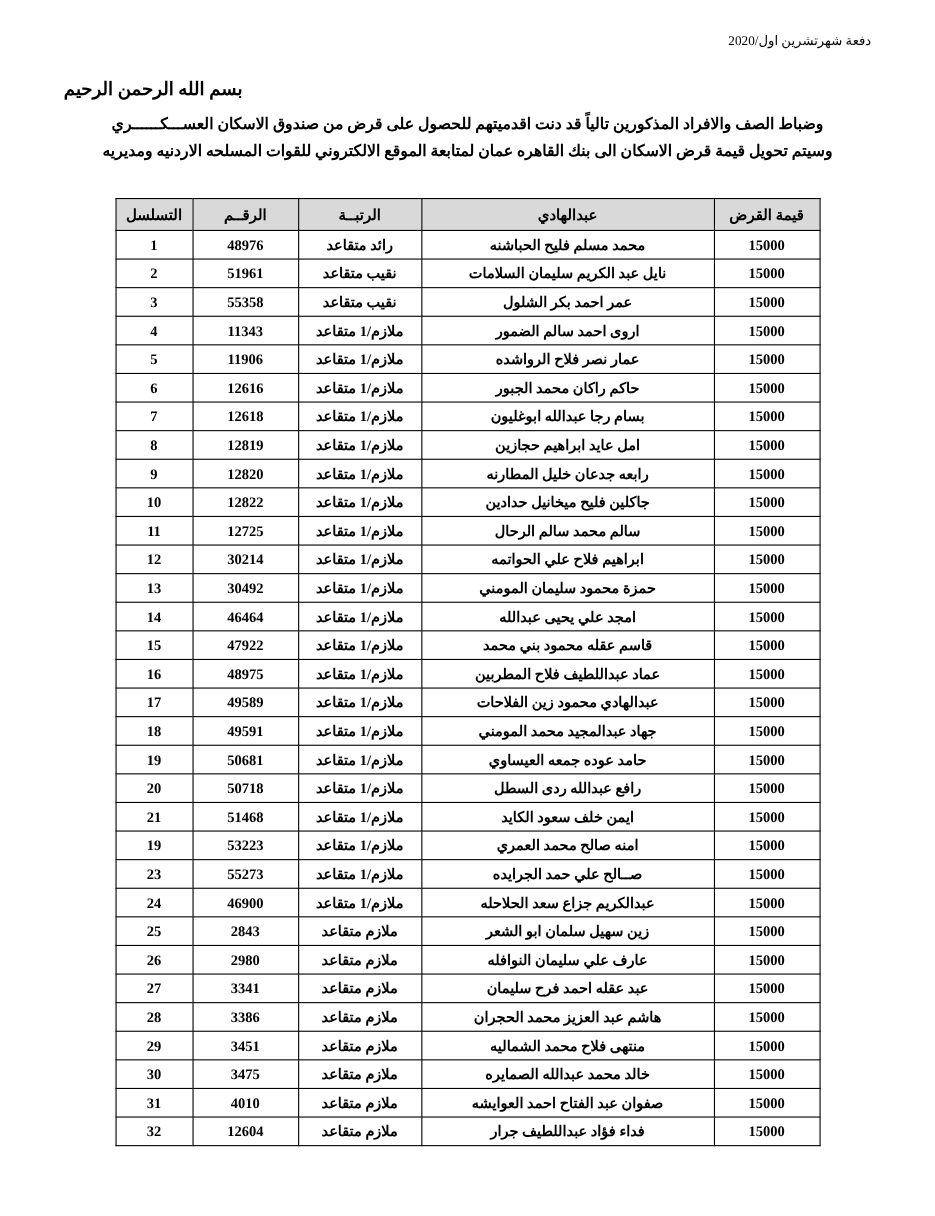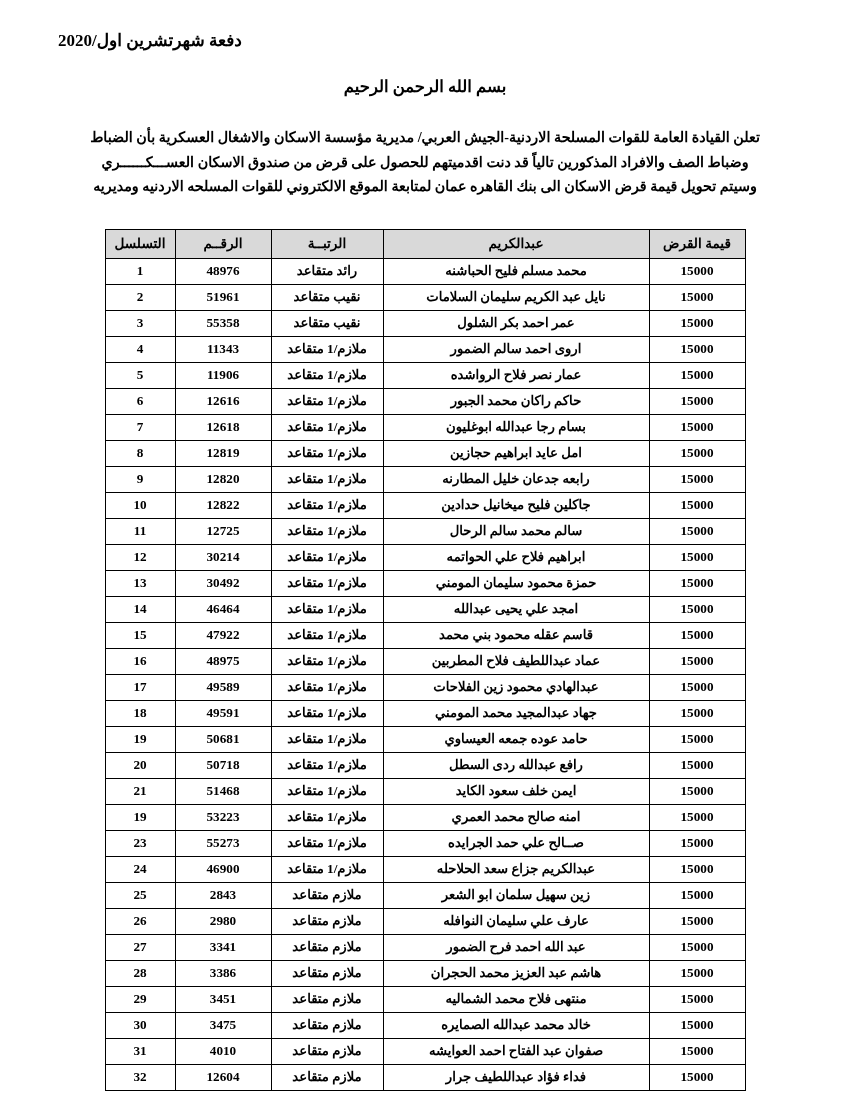"دفعة شهرتشرين اول/2020" .doc-header { font-size: 17px -> 12px; font-weight: bold -> normal; text-align: left -> right }
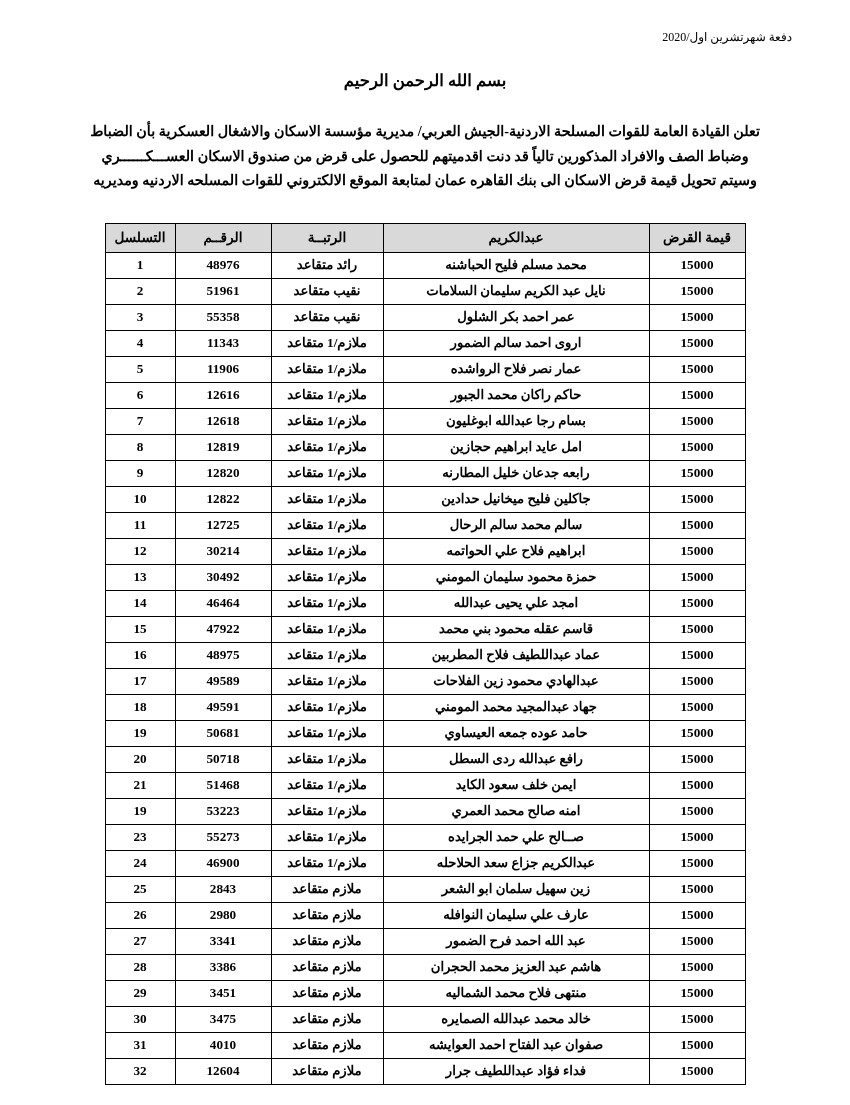"بسم الله الرحمن الرحيم" .title-block { margin-bottom: 28px -> 10px; text-align: center -> left }
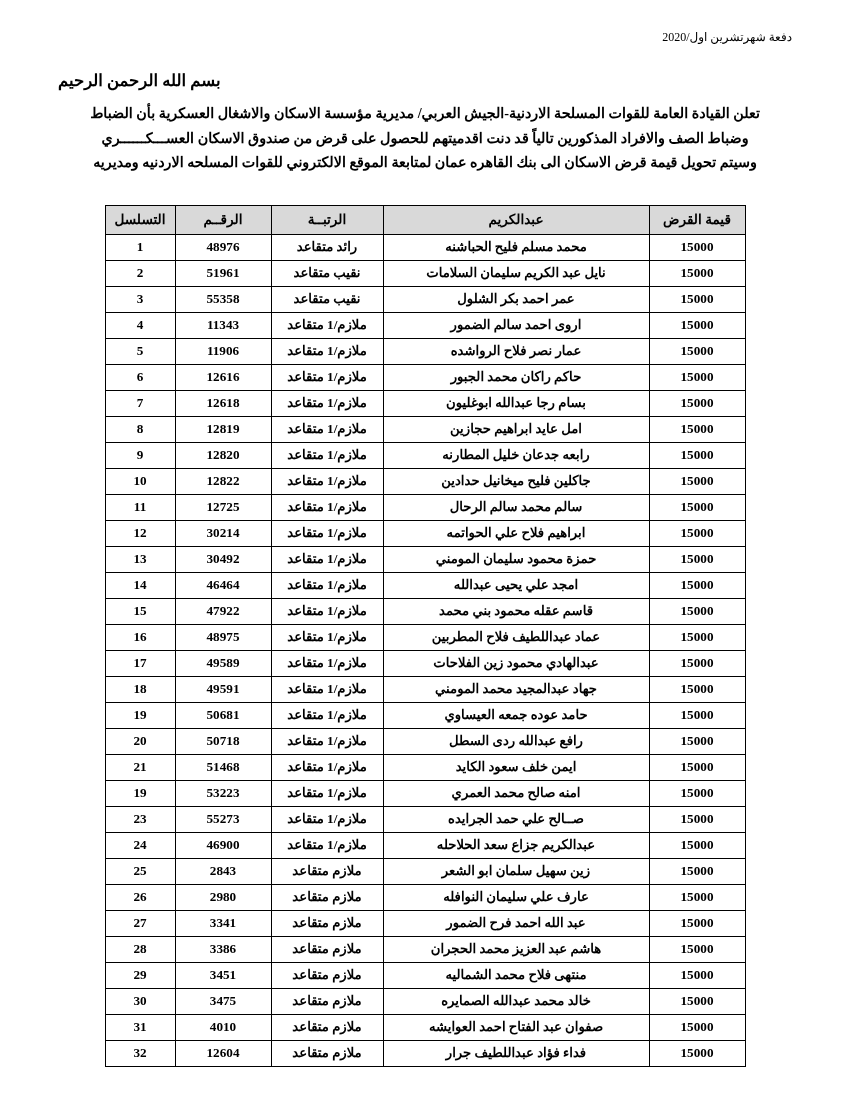"تعلن القيادة العامة للقوات المسلحة" p { html: <p>تعلن القيادة العامة للقوات المسلحة الاردنية-الجيش العربي/ مديرية مؤسسة الاسكان والاشغال العسكرية بأن الضباط</p> -> none }
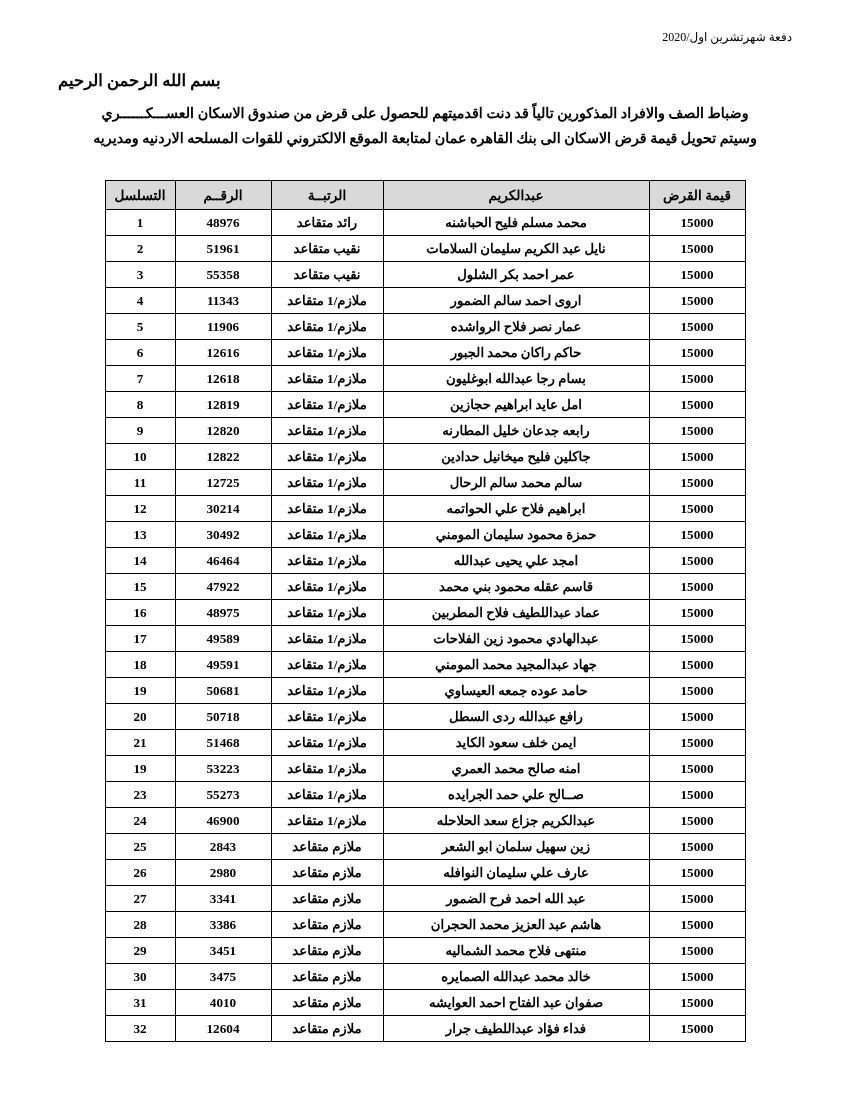"عبدالكريم" th { text: عبدالكريم -> عبدالهادي }
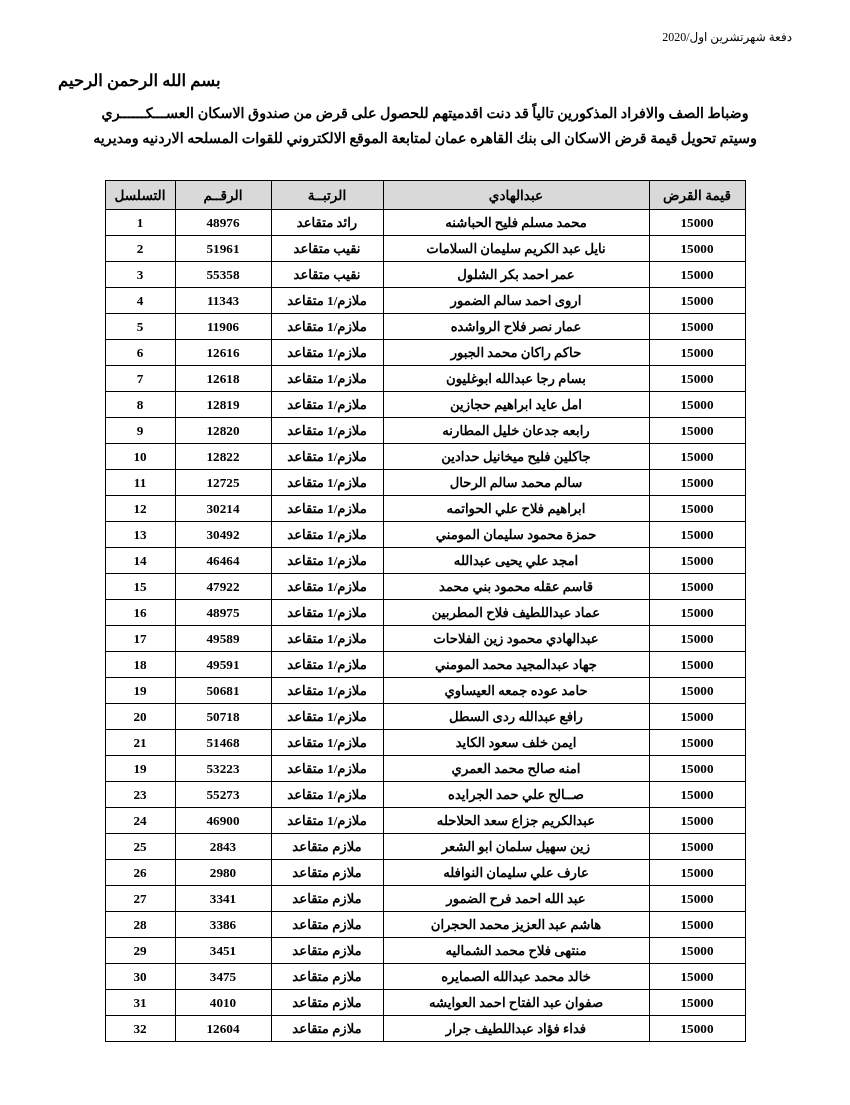"عبد الله احمد فرح الضمور" td.name { text: الله احمد فرح الضمور -> عقله احمد فرح سليمان }
